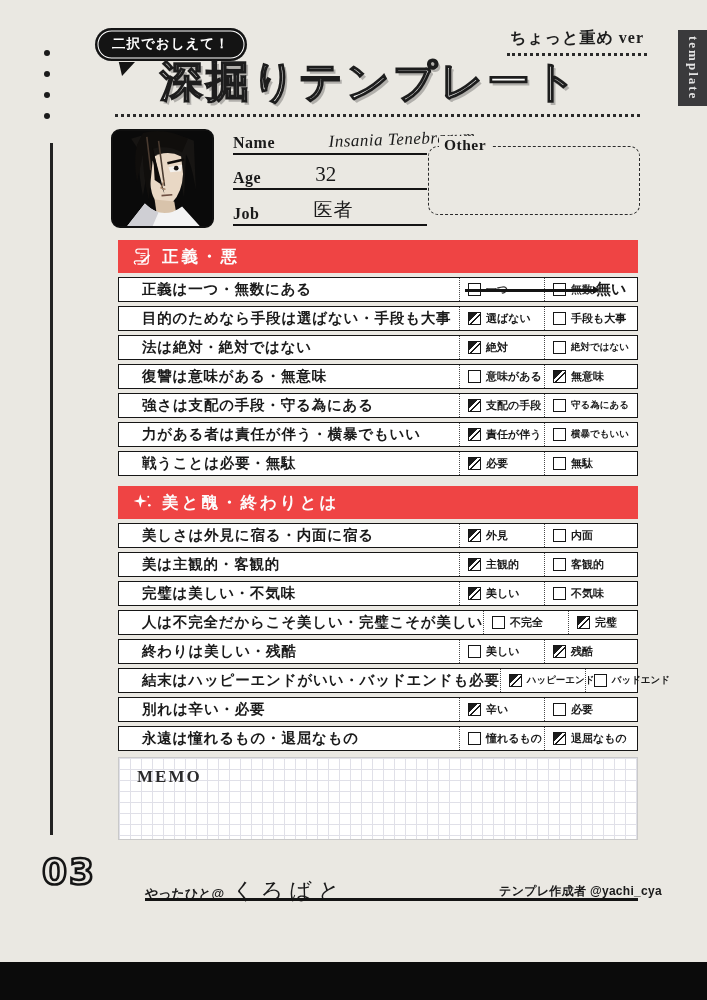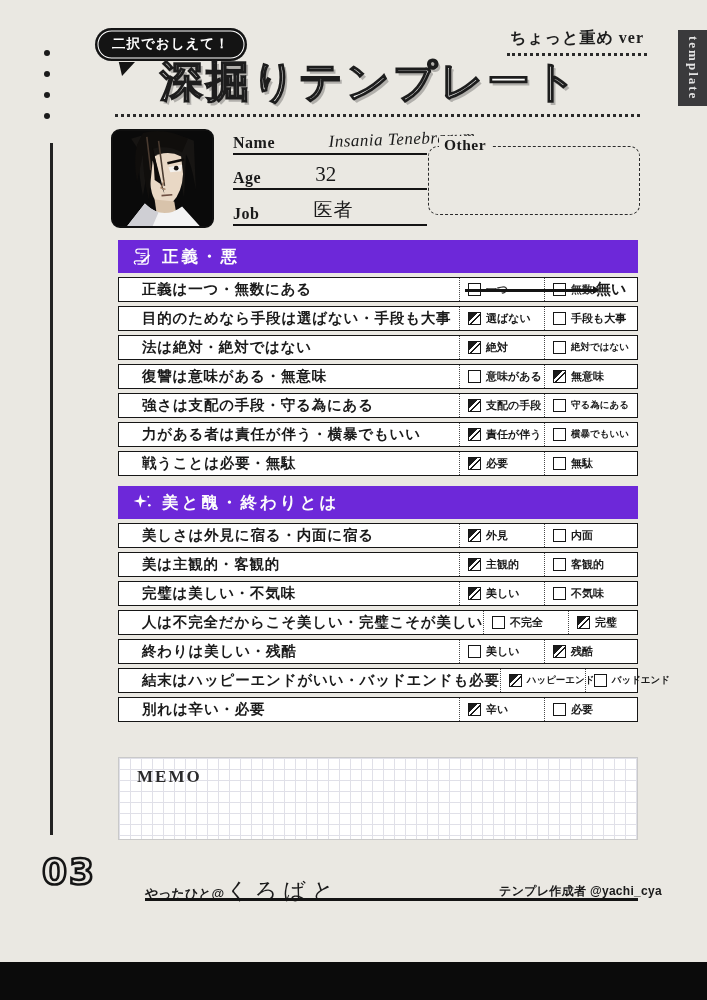"正義・悪" .sec-header { background: #6d28d9 -> #ef4444 }
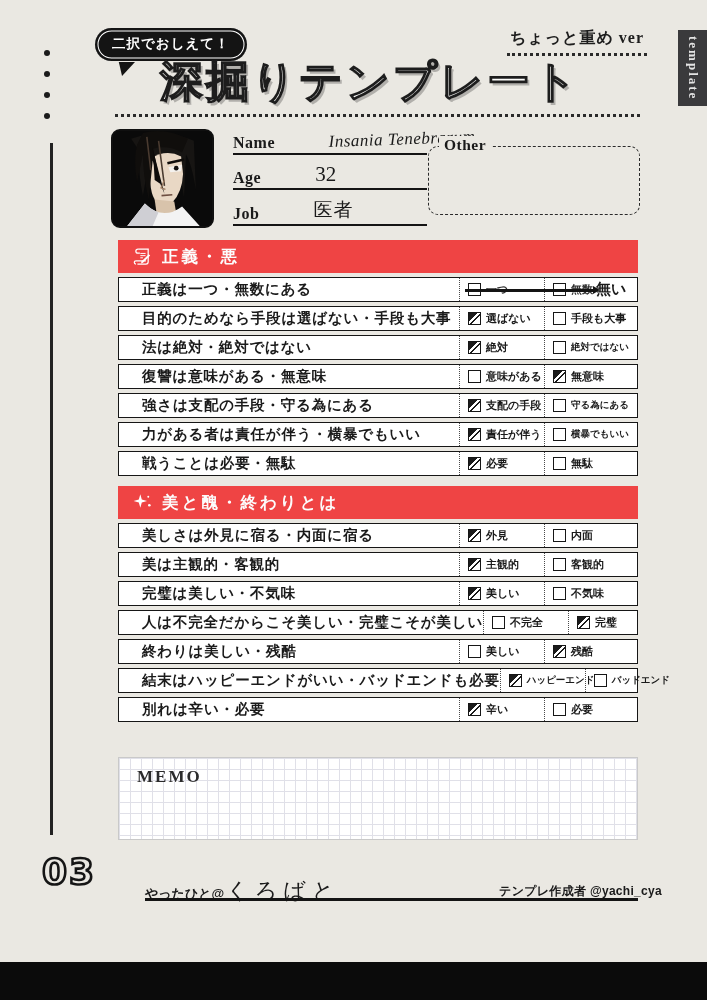"永遠は憧れるもの・退屈なもの" div.row { html: none -> <div> <div>永遠は憧れるもの・退屈なもの</div> <div> <div> <span></span> <span>憧れるもの</span> </div> <div> <span></span> <span>退屈なもの</span> </div> </div> </div> }
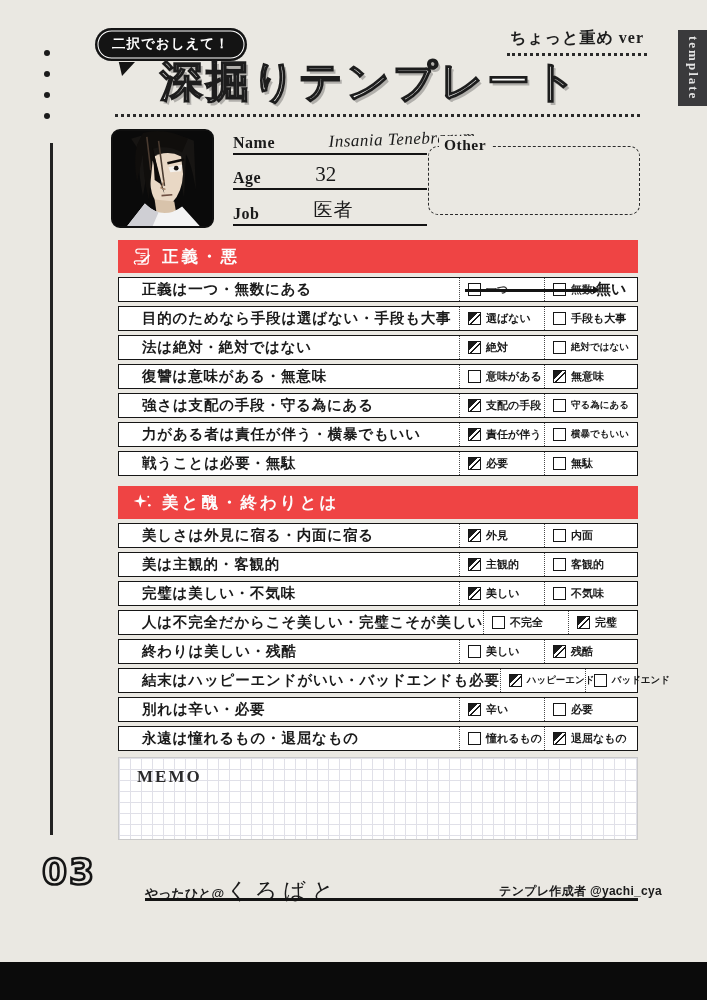"やったひと@" .done-by { gap: 2px -> 8px }
